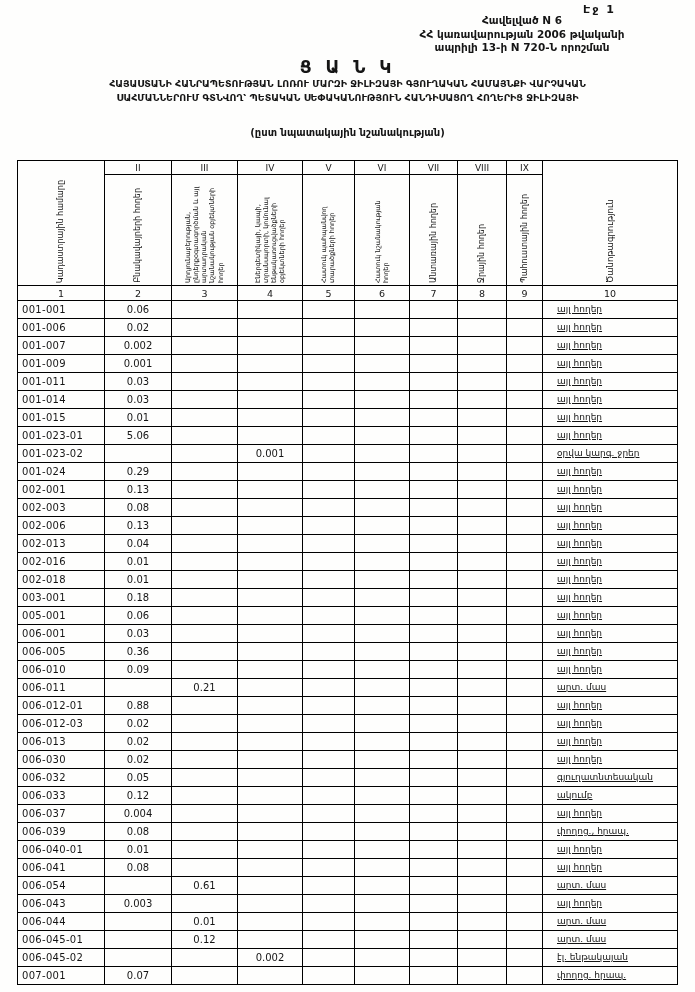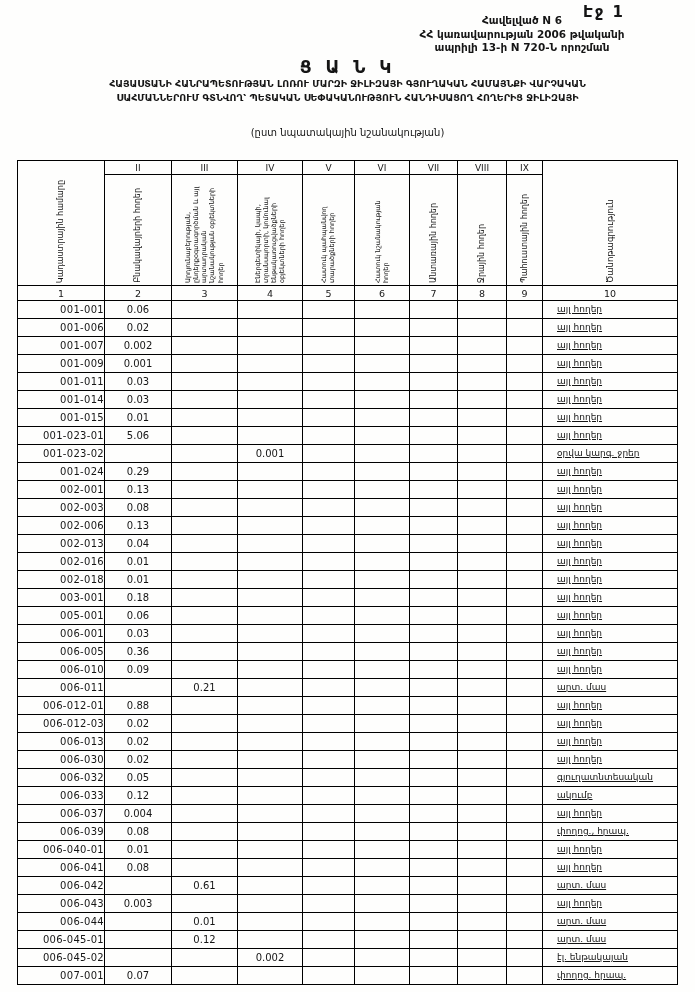"Էջ 1" .page-label { font-size: 15px -> 11px }
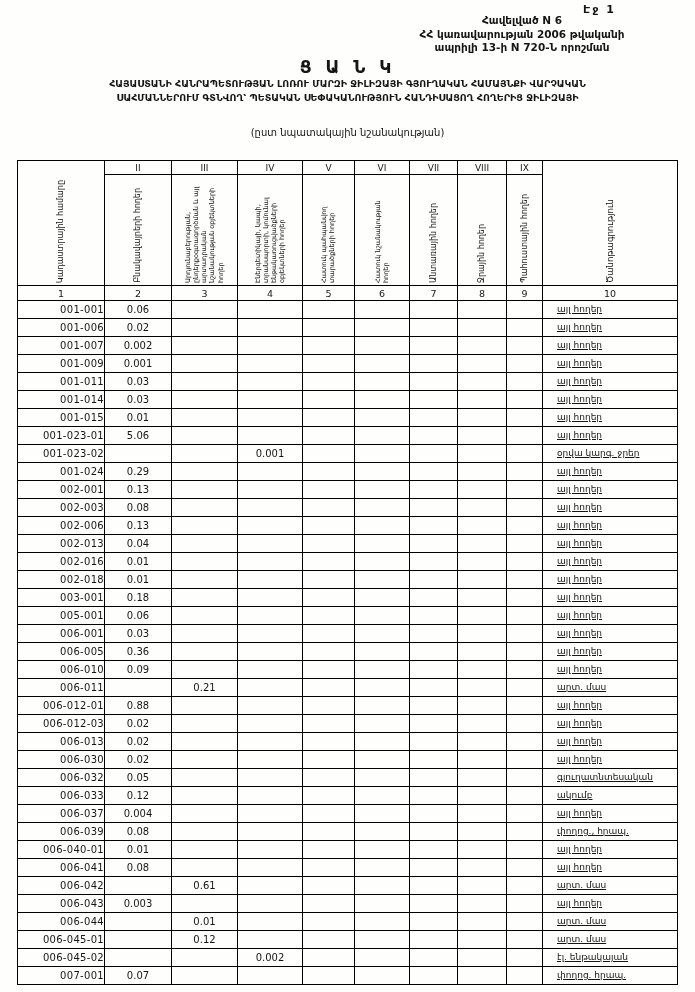"(ըստ նպատակային նշանակության)" .subtitle { font-weight: none -> bold }
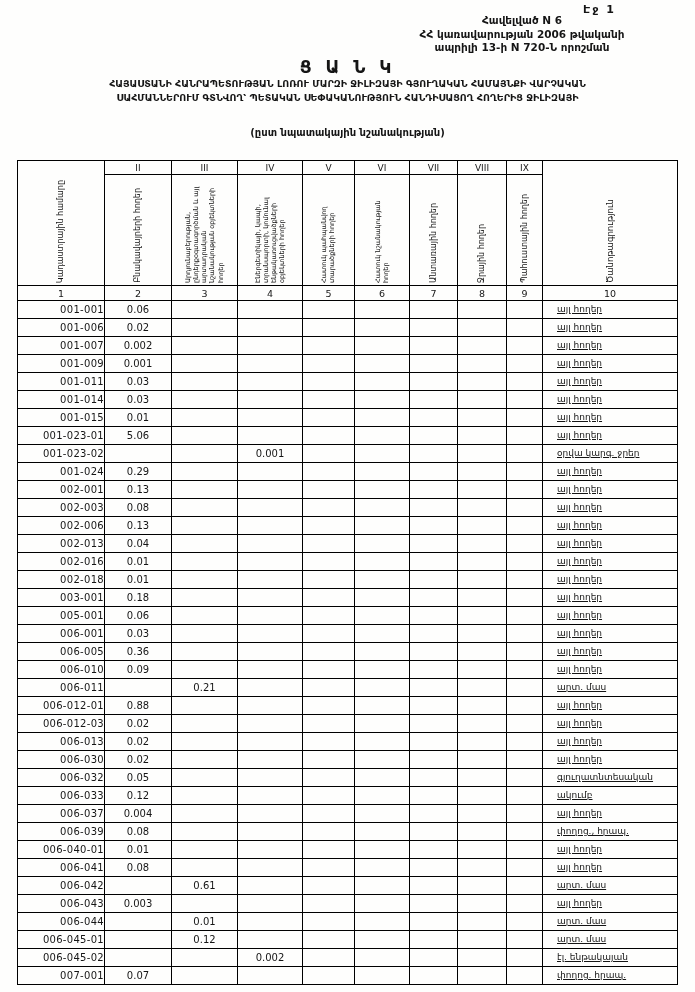"001-001" tbody td.c1 { text-align: right -> left }
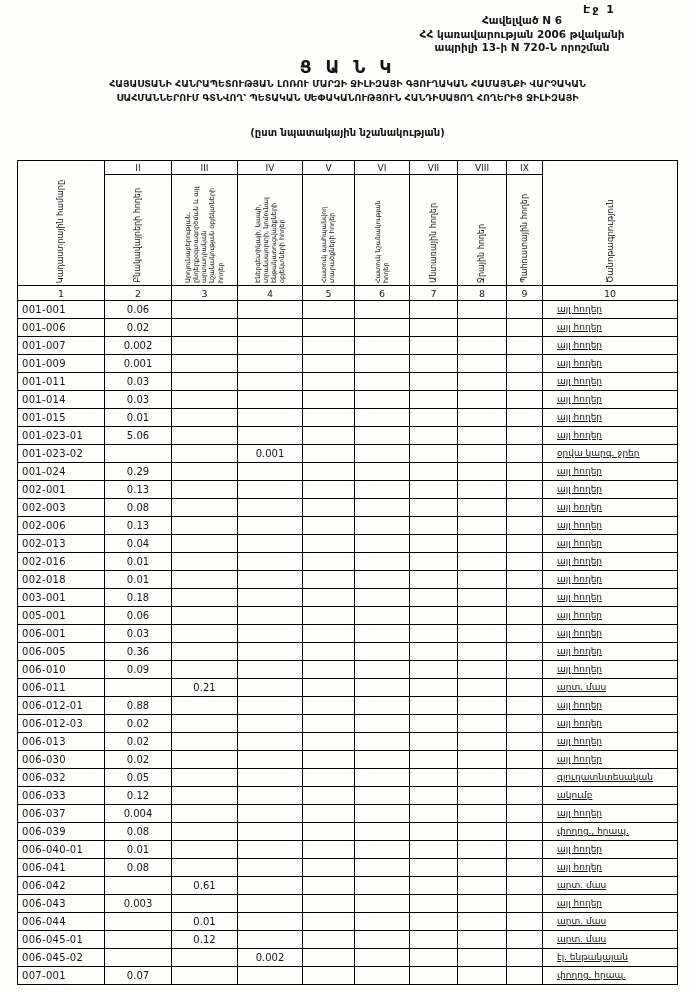"006-042" td.c1 { text: 006-042 -> 006-054 }
